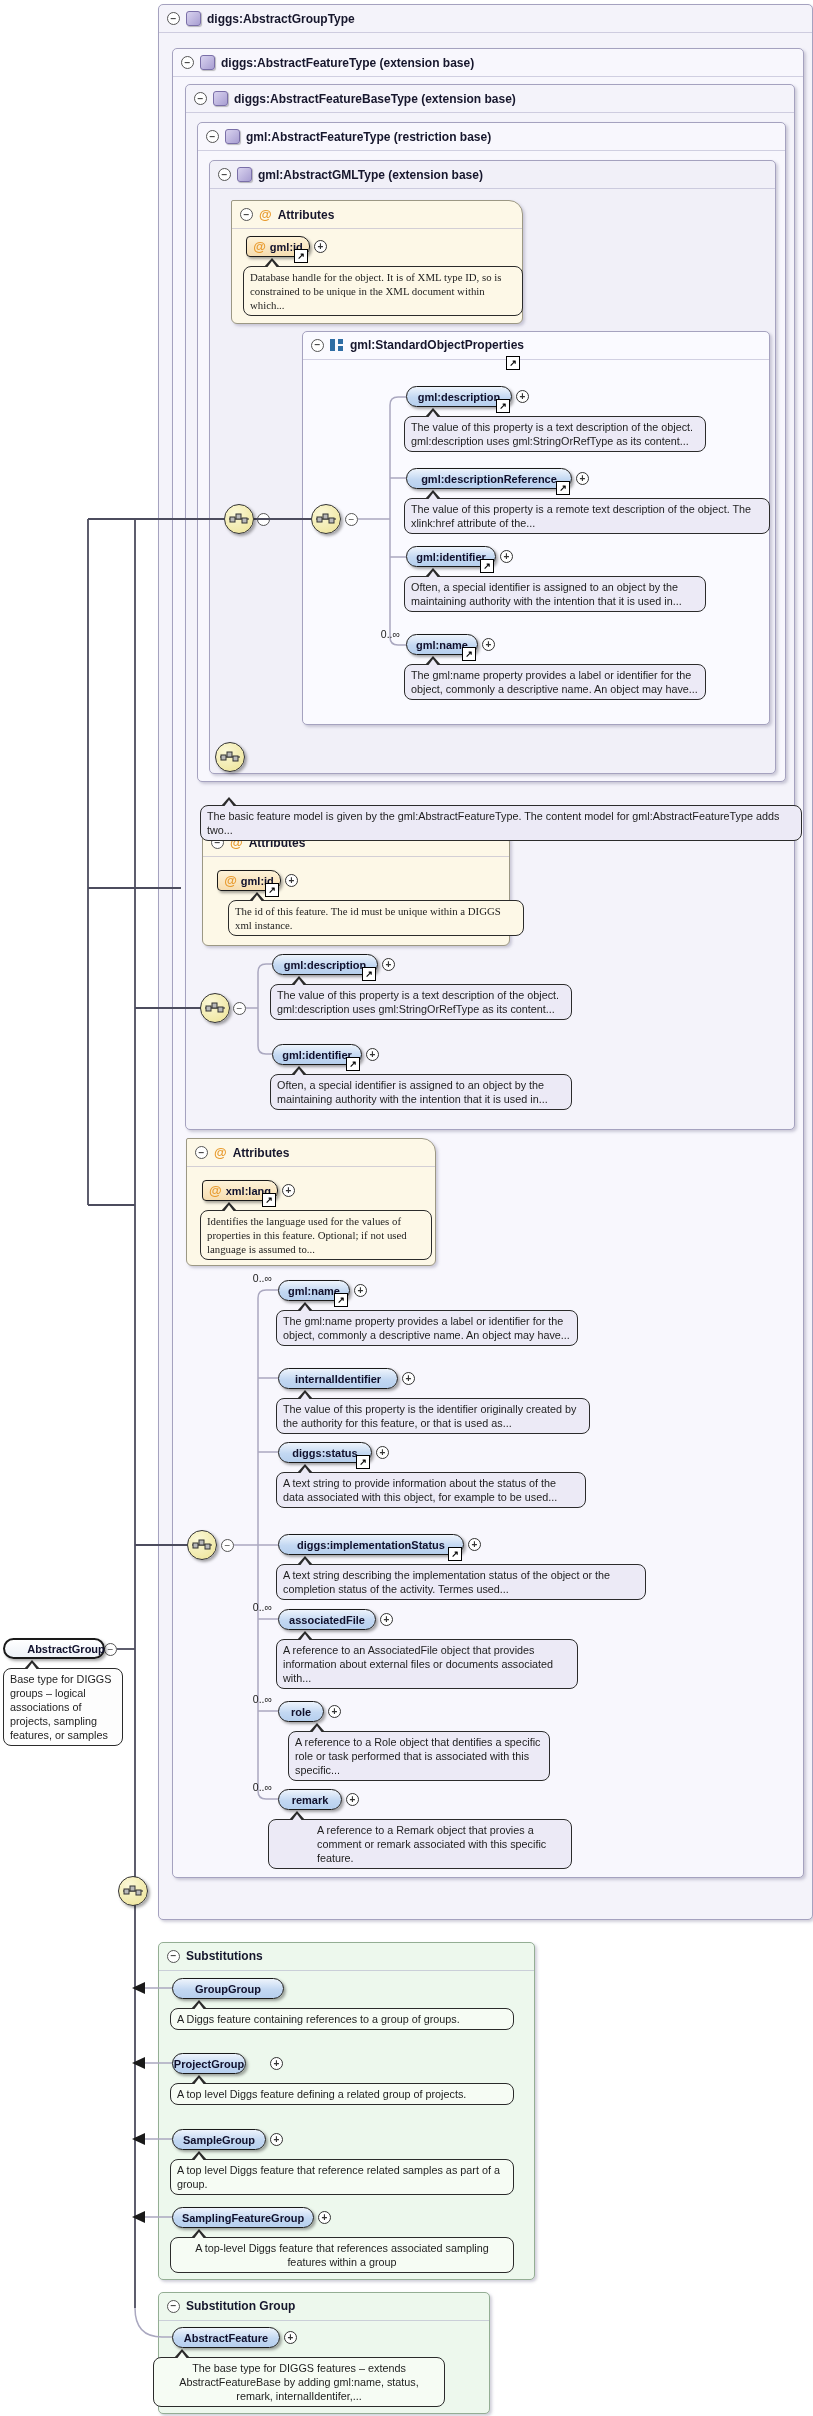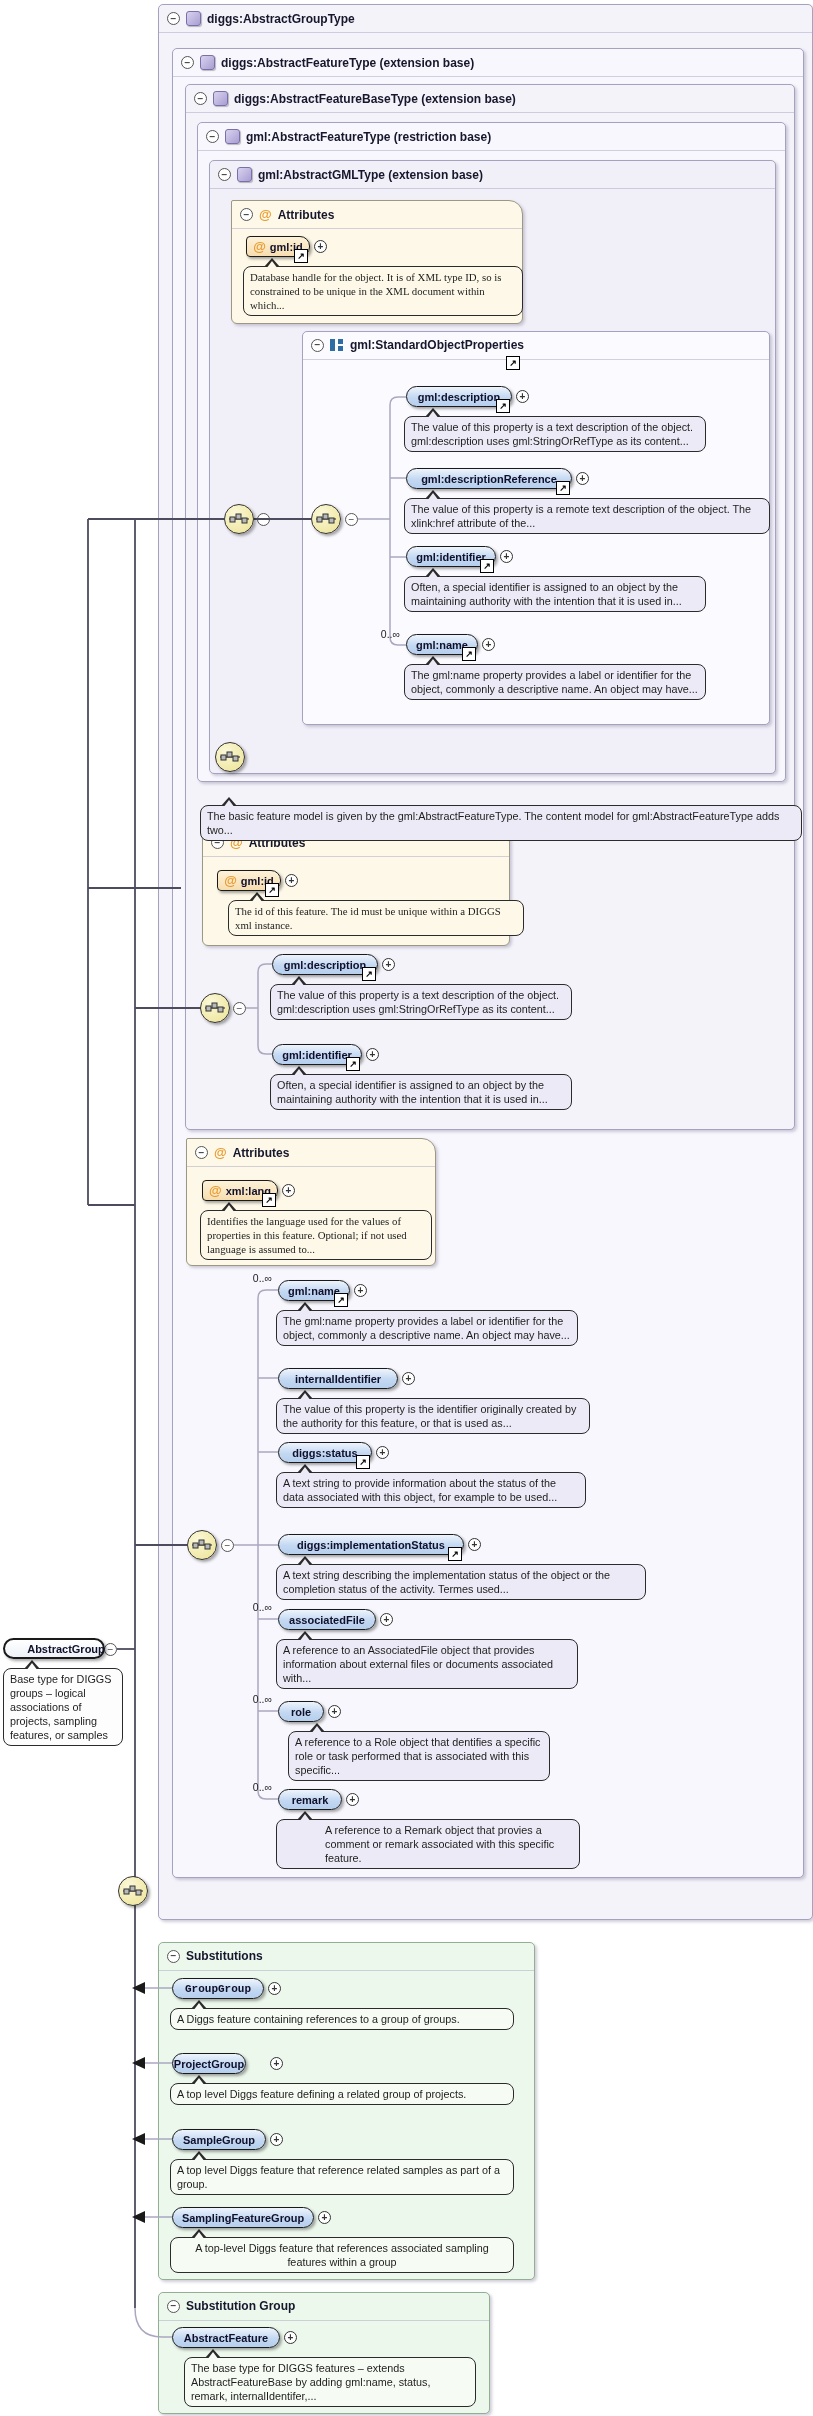"A reference to a Remark" div.tip { left: 276px -> 268px }
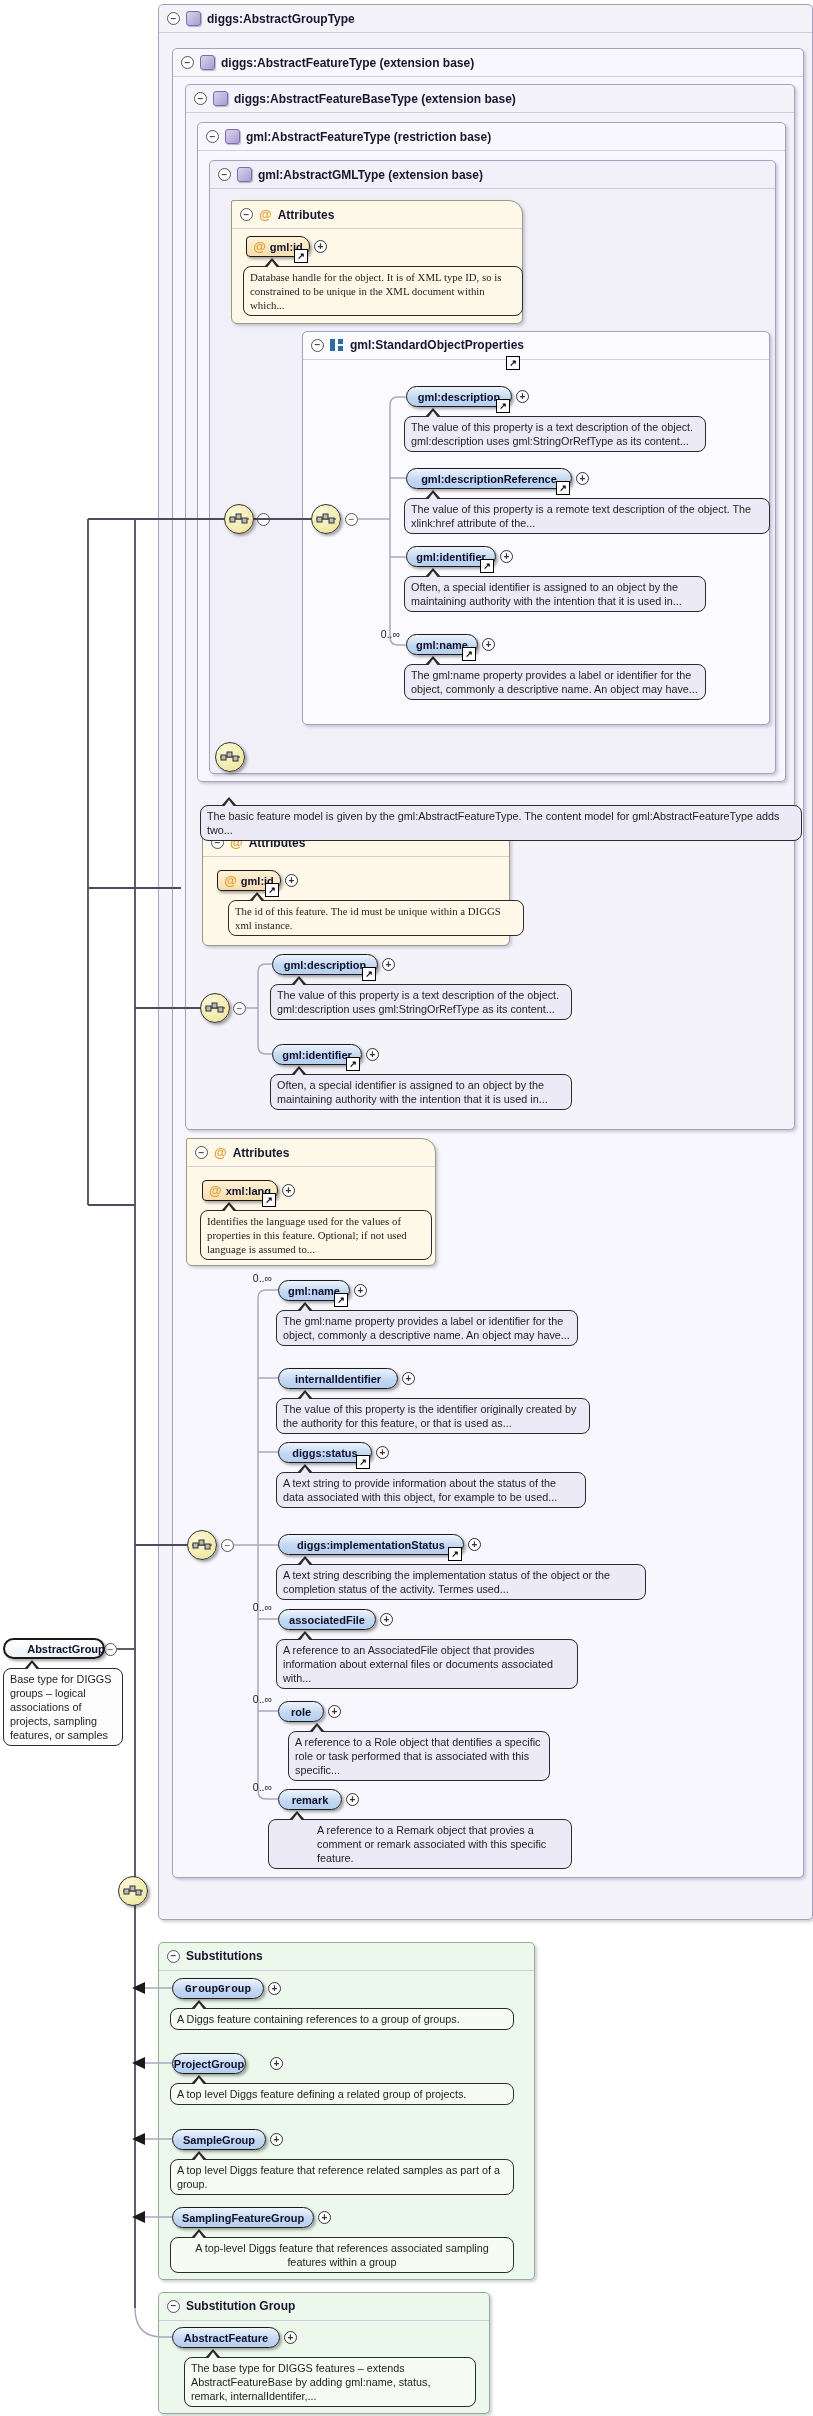"GroupGroup" div.pill { font-family: Liberation Mono, monospace -> none; width: 92px -> 112px }
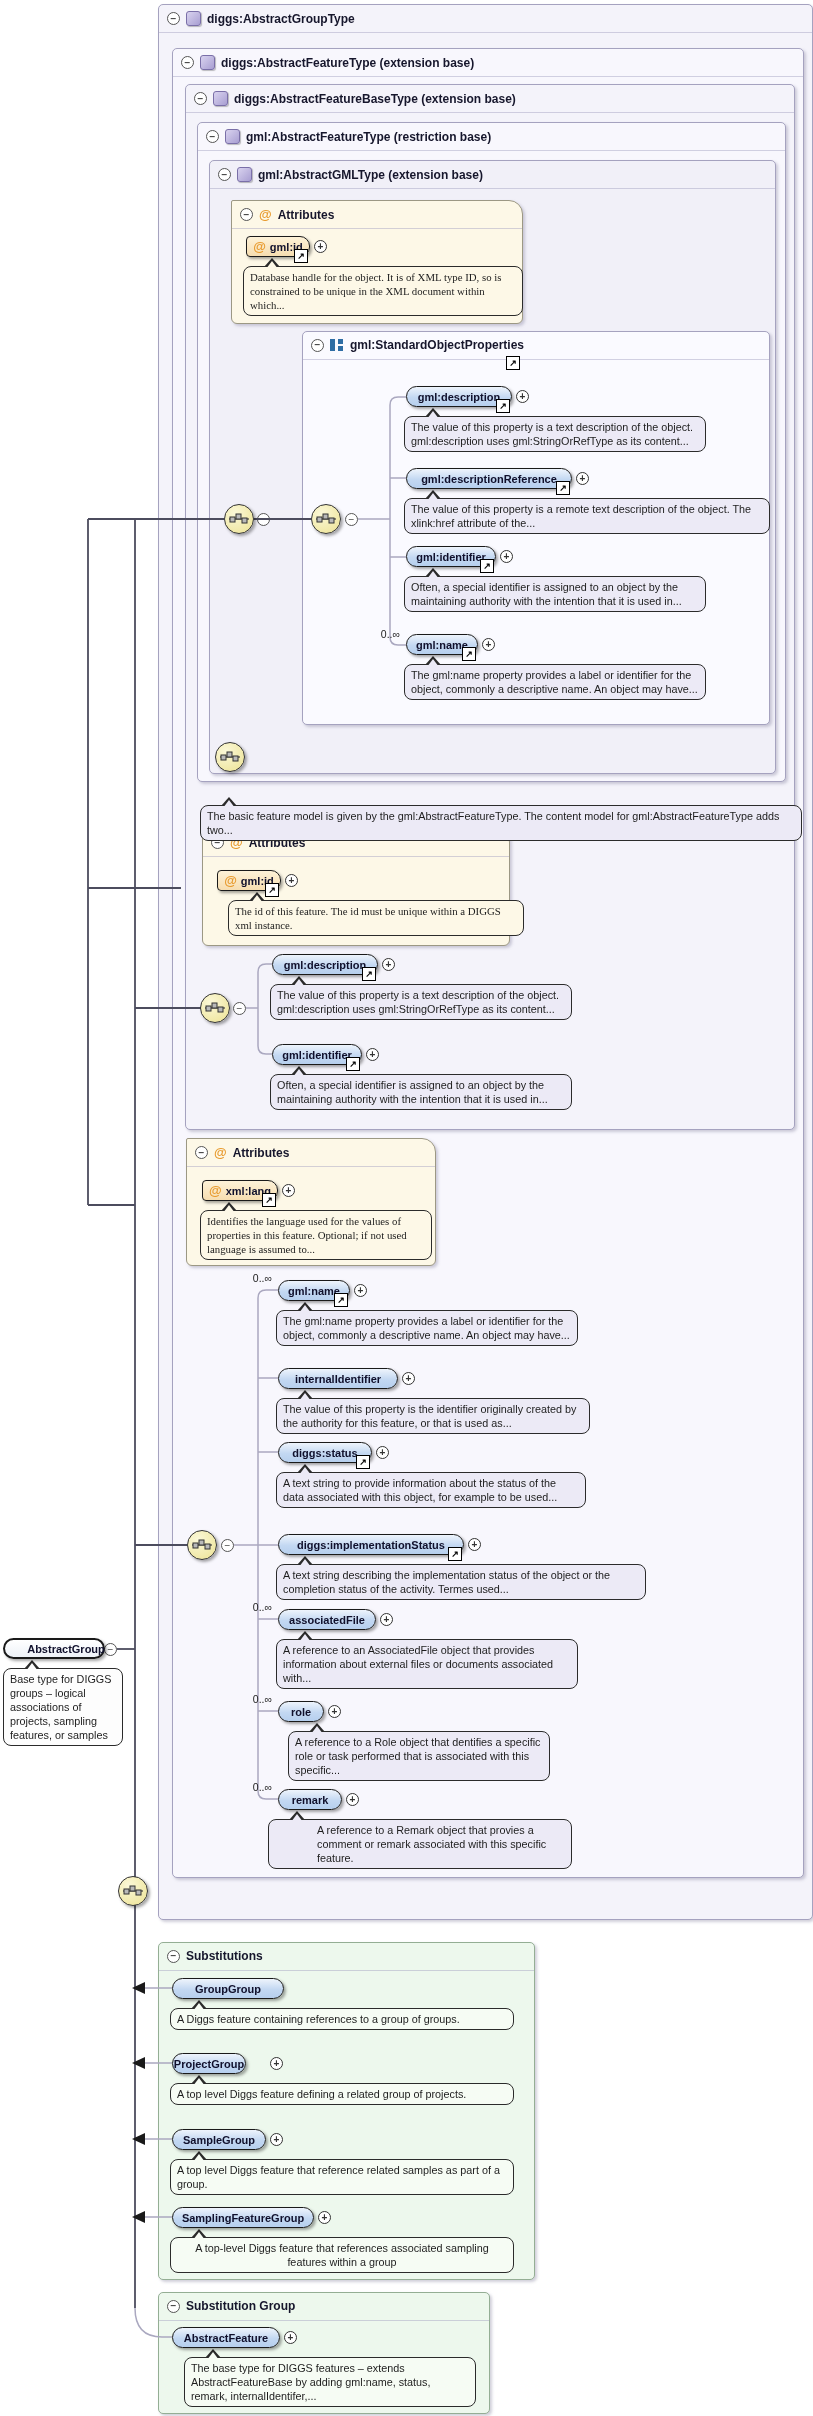"The base type for DIGGS" div.tip { left: 184px -> 153px; text-align: none -> center }
